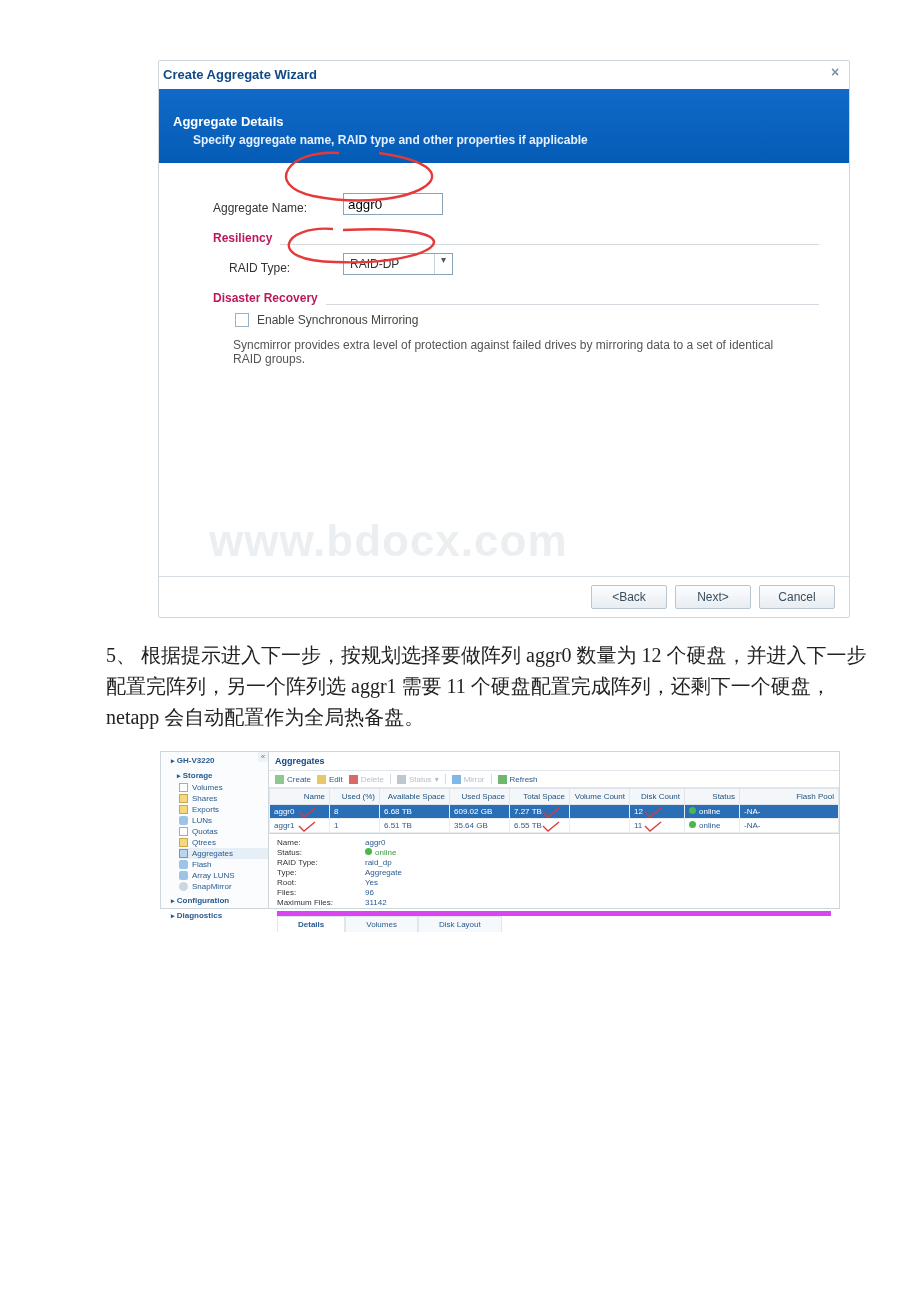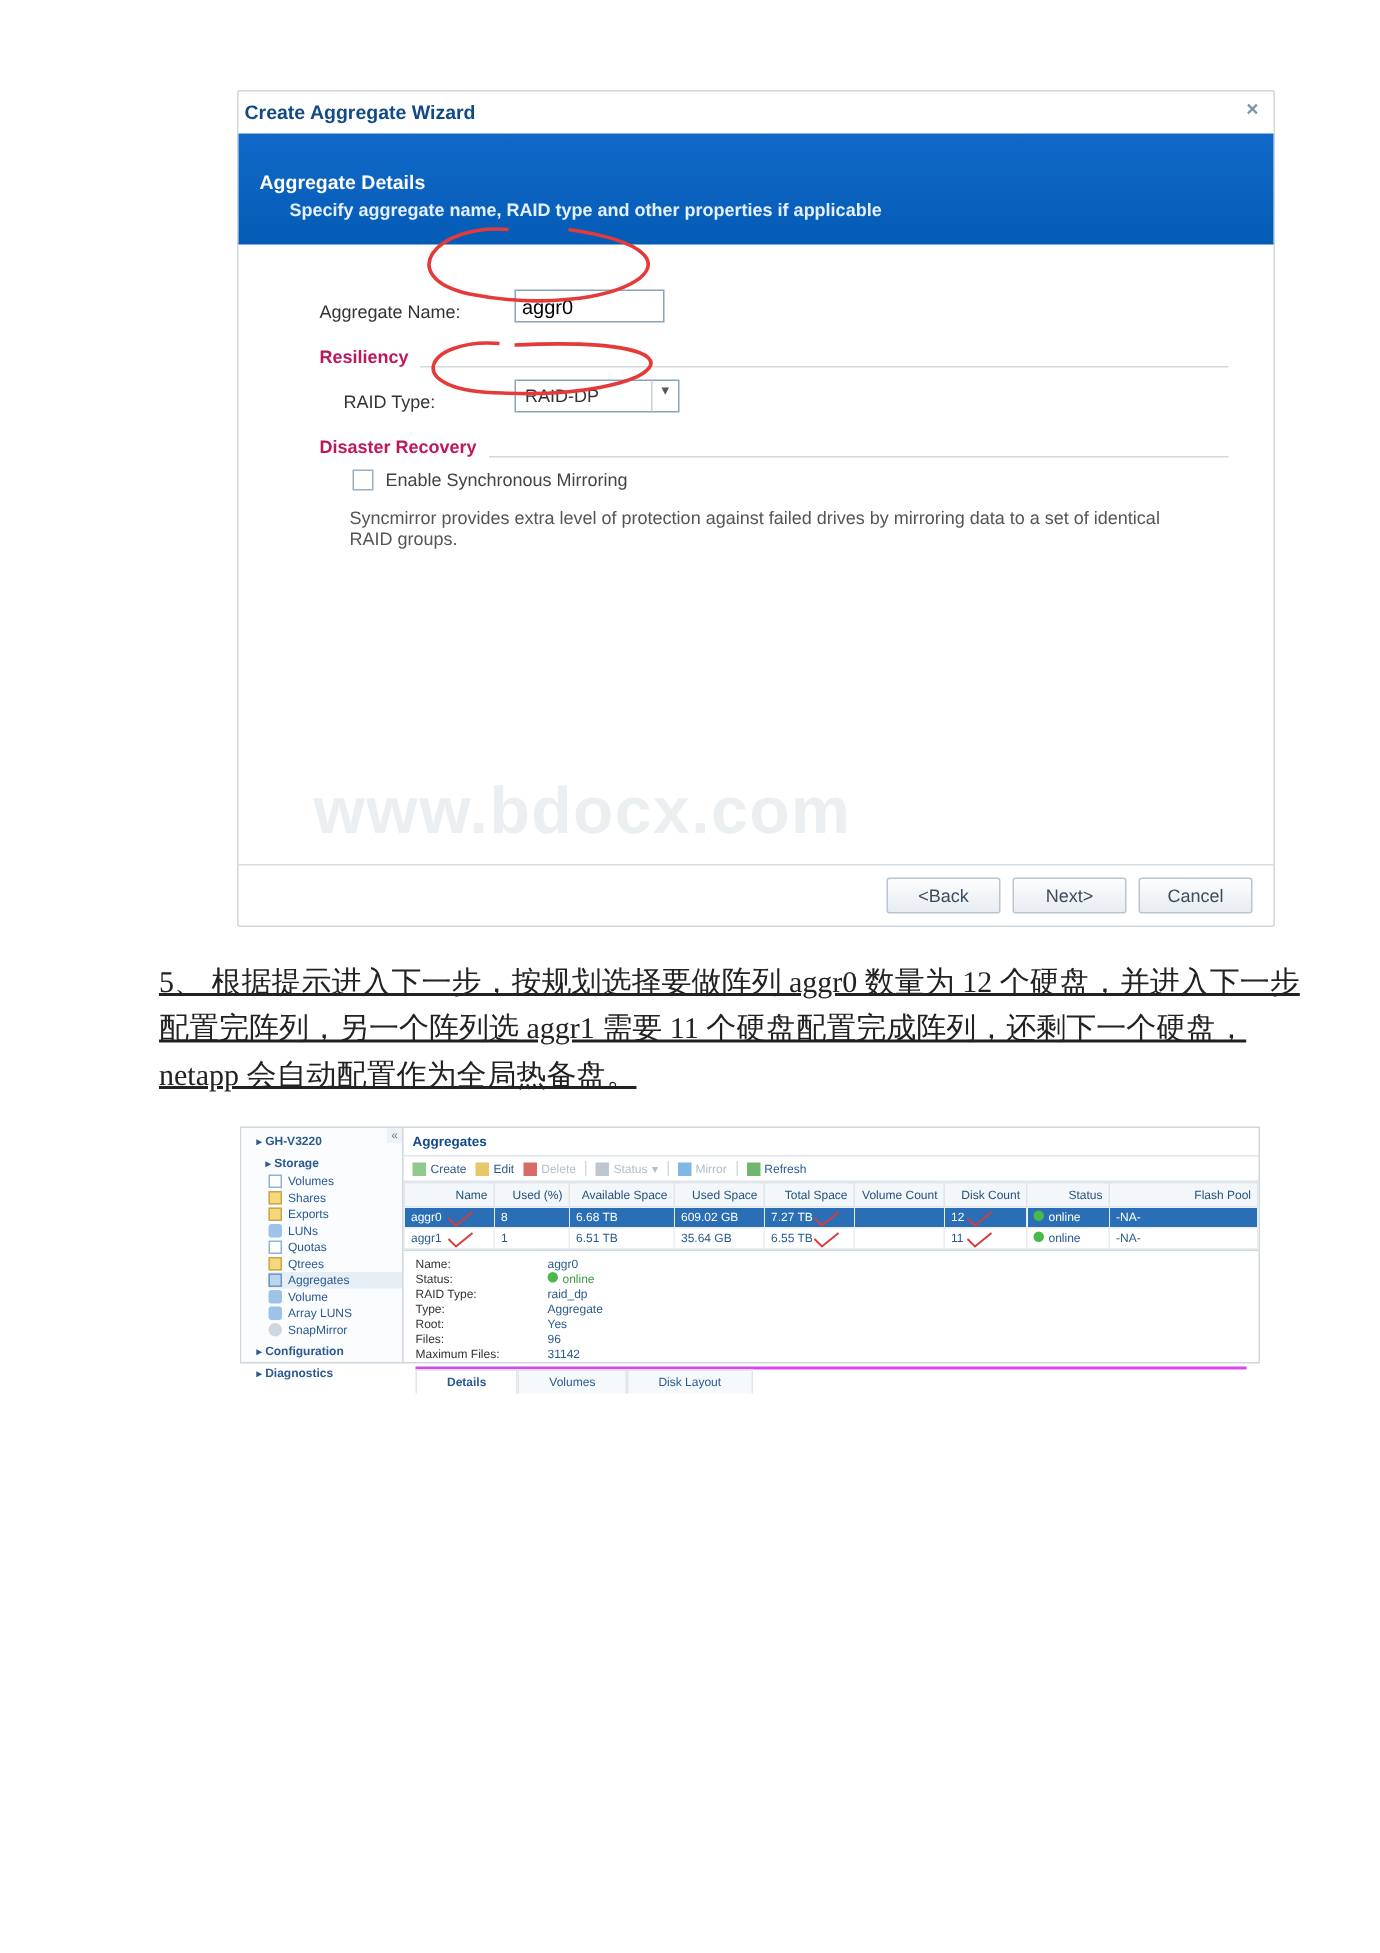"5、 根据提示进入下一步，按规划选择要做阵列 aggr0 数量为 12" .para { text-decoration: underline -> none }
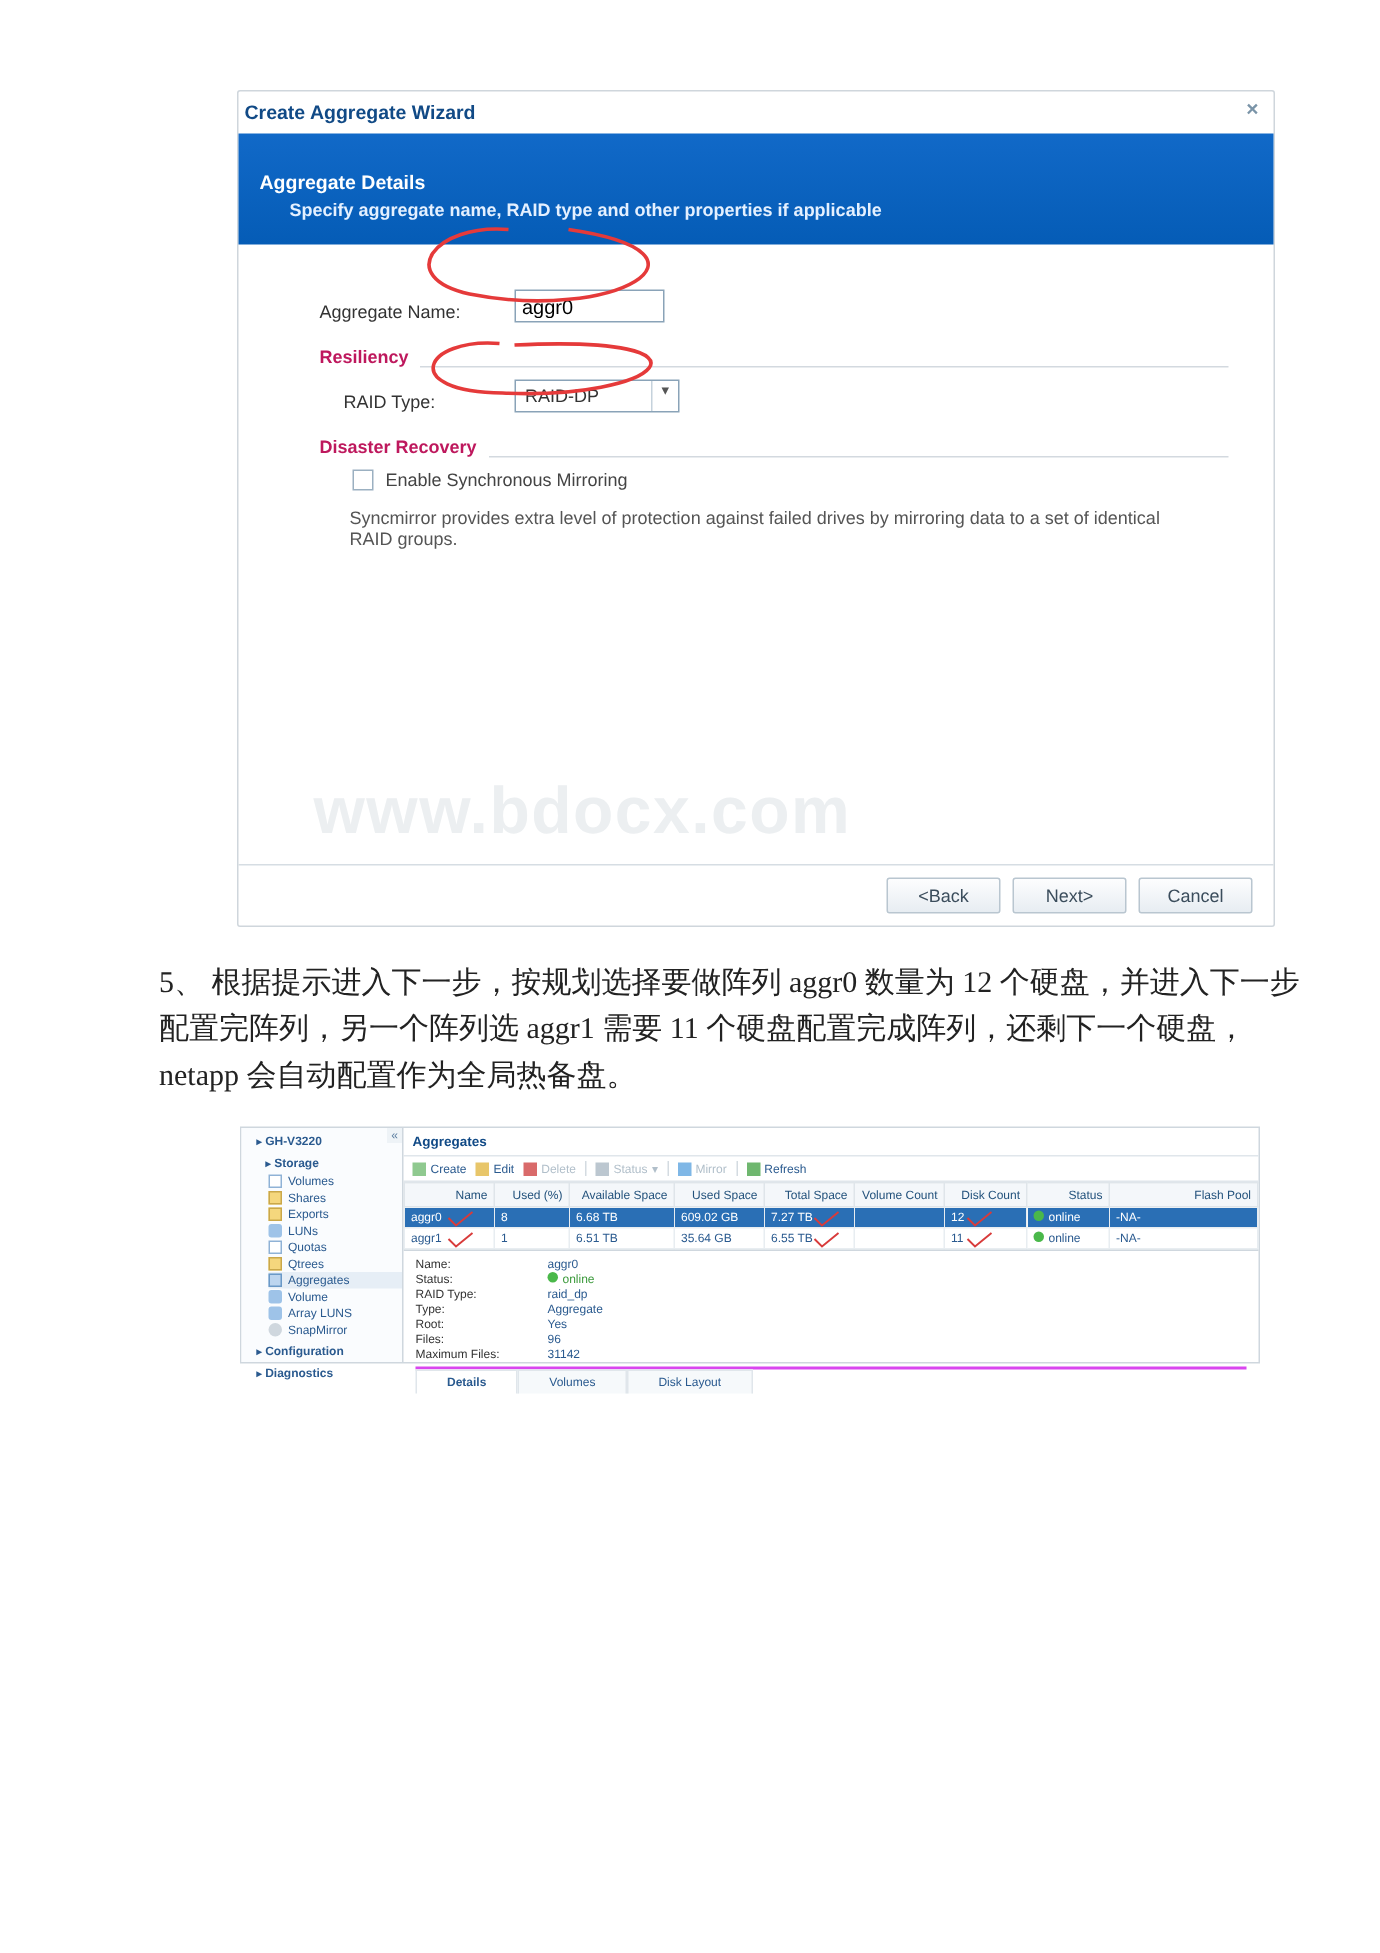"Volume" span { text: Volume -> Flash }
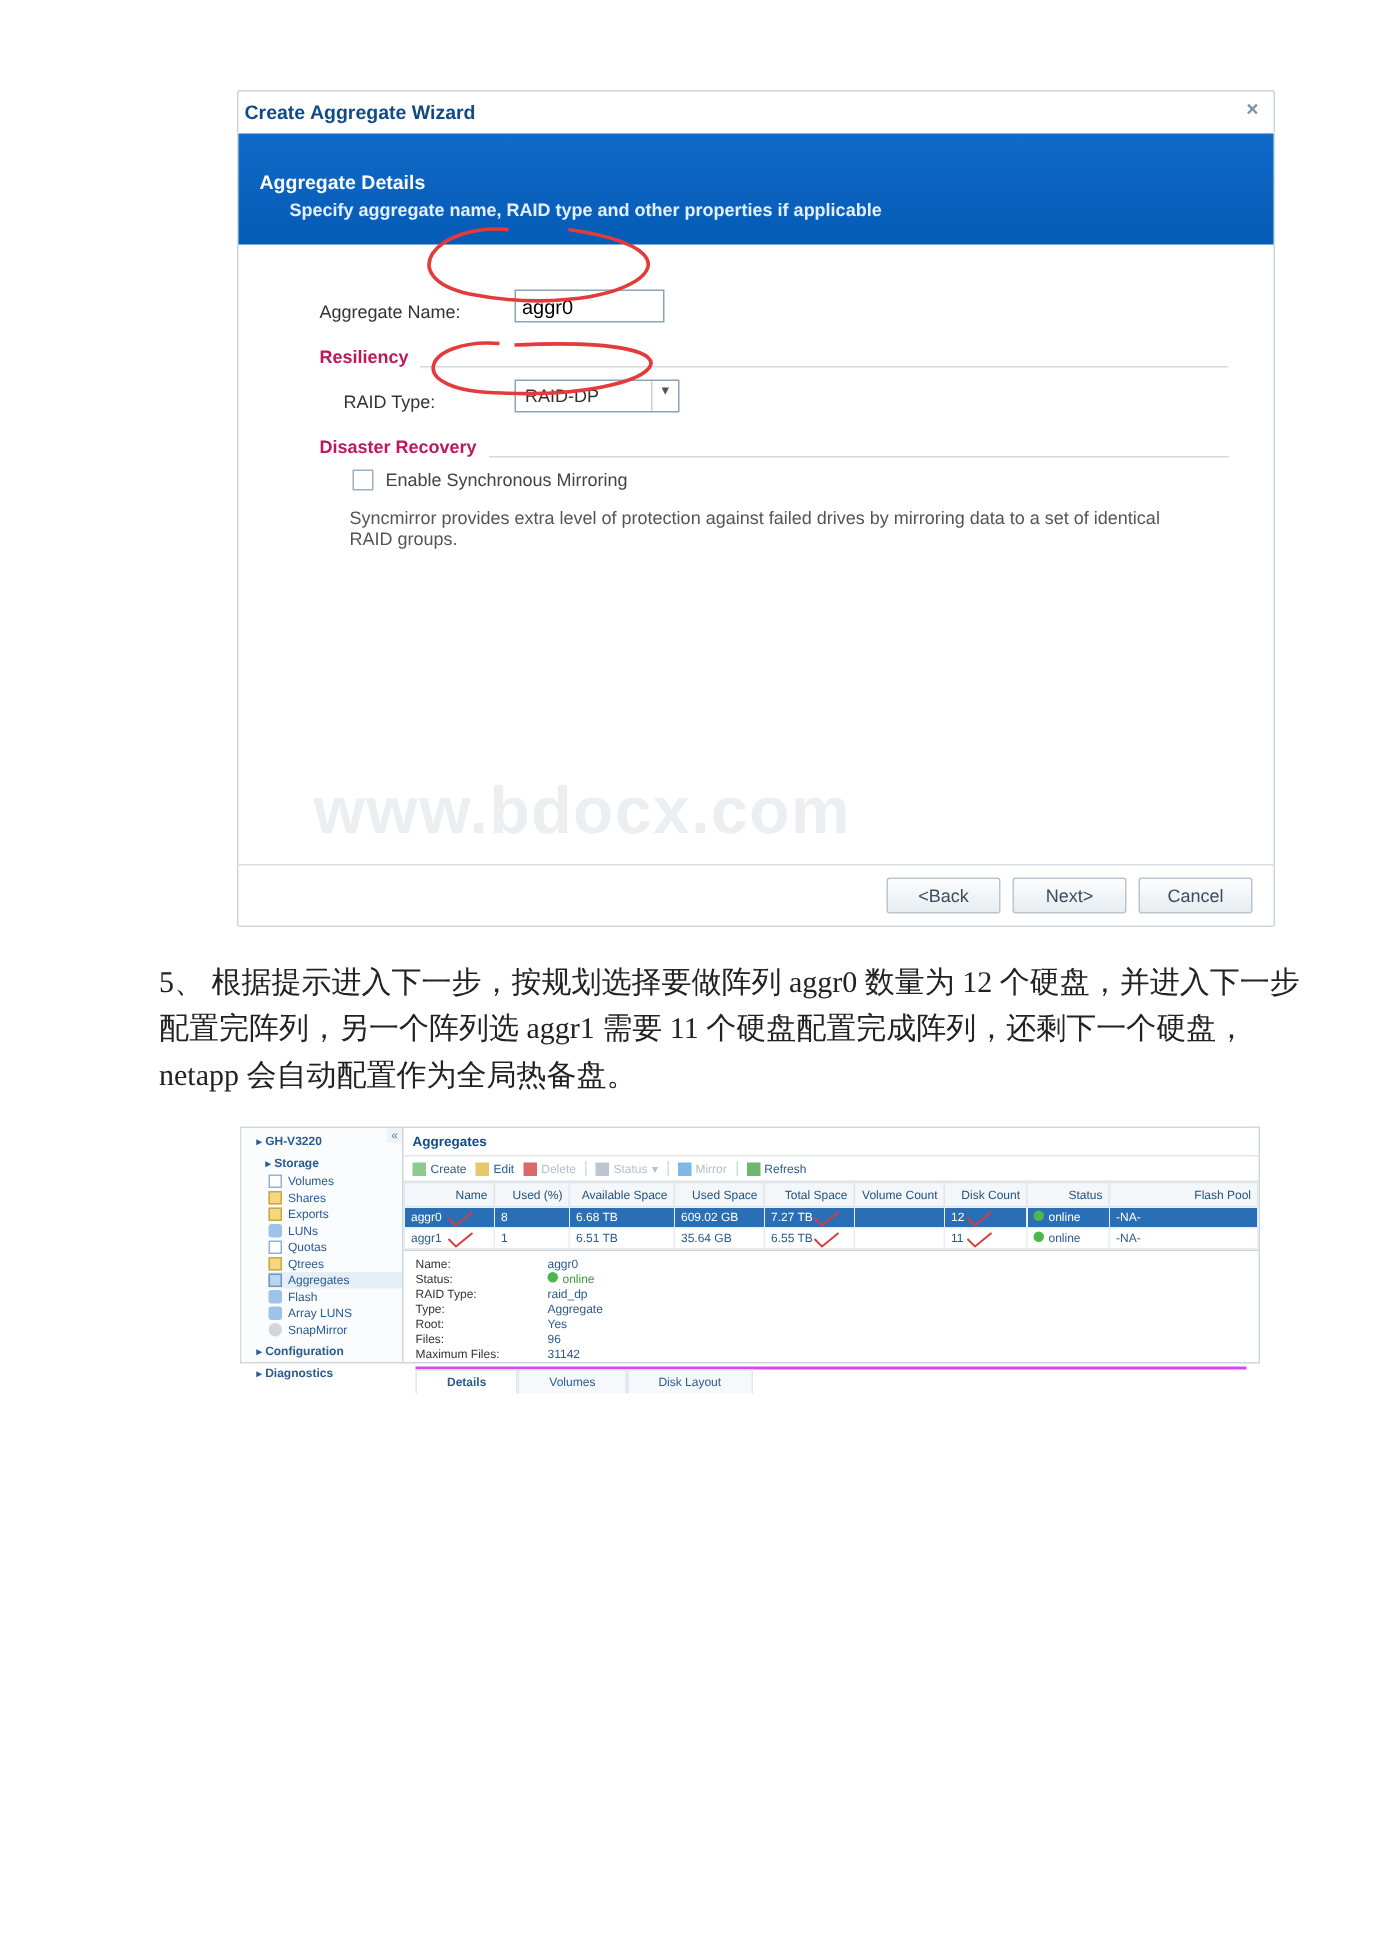"Details" .tabs2 { border-top: 2px solid #d946ef -> 5px solid #d946ef }
